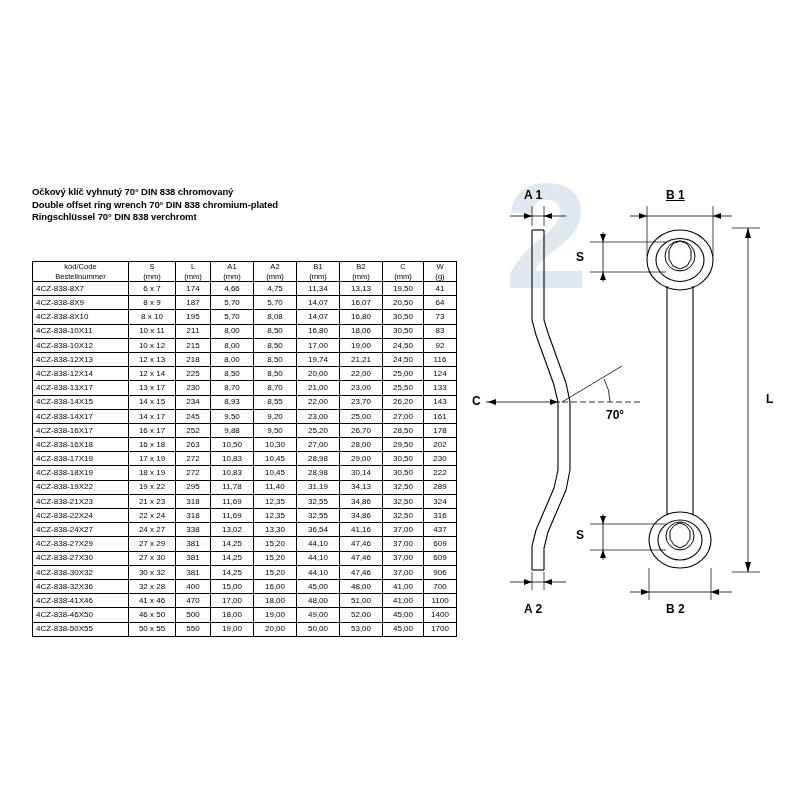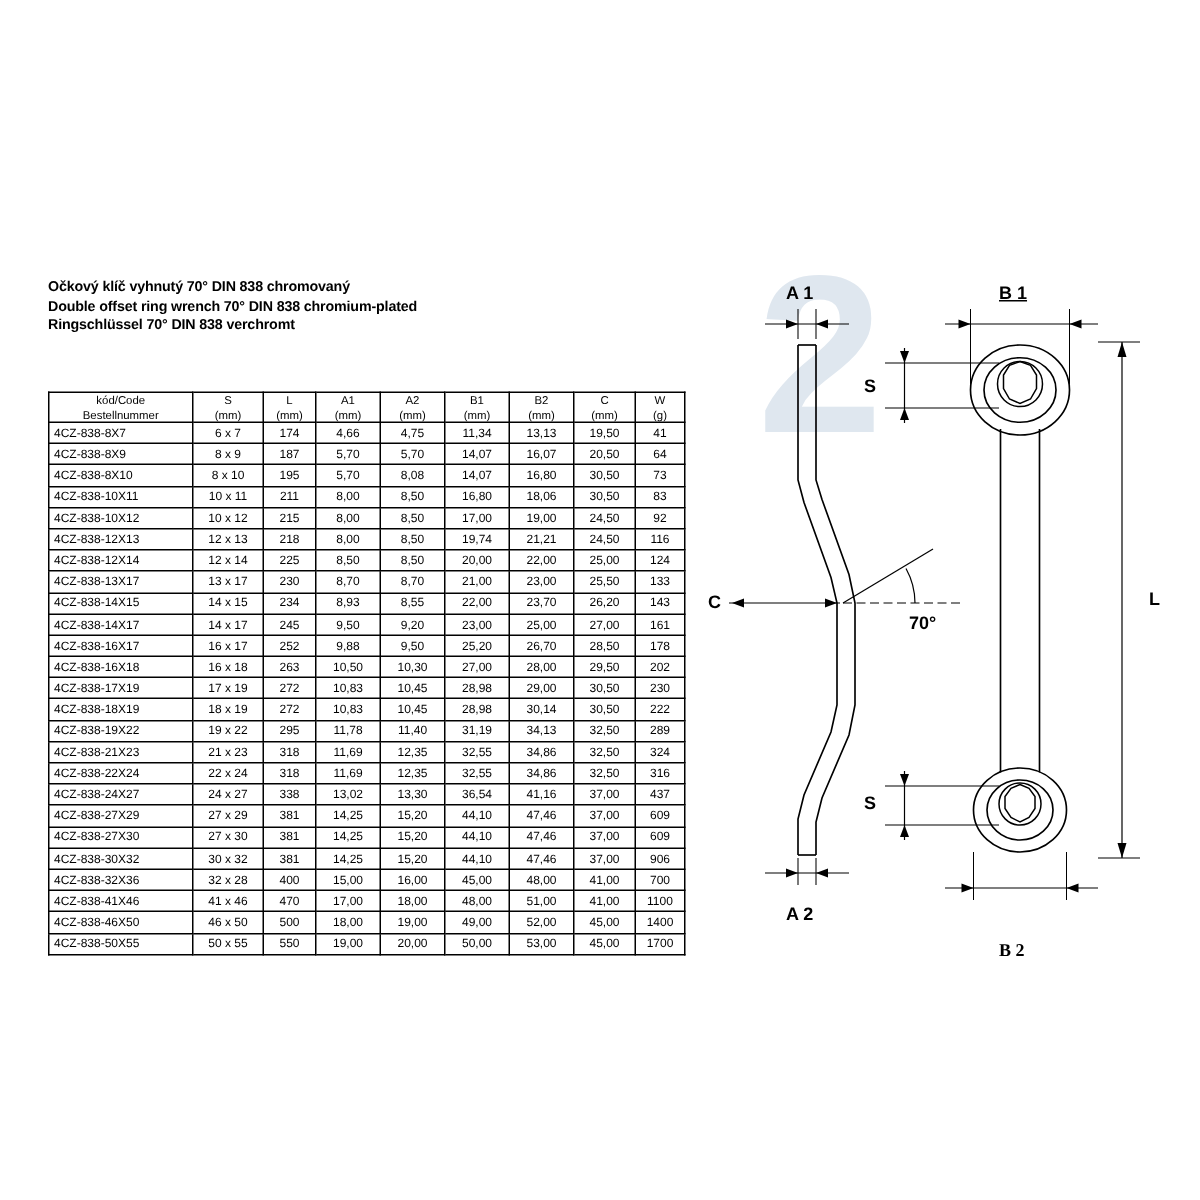"B 2" div.lbl { font-family: Liberation Serif, serif -> none; top: 456px -> 432px }
